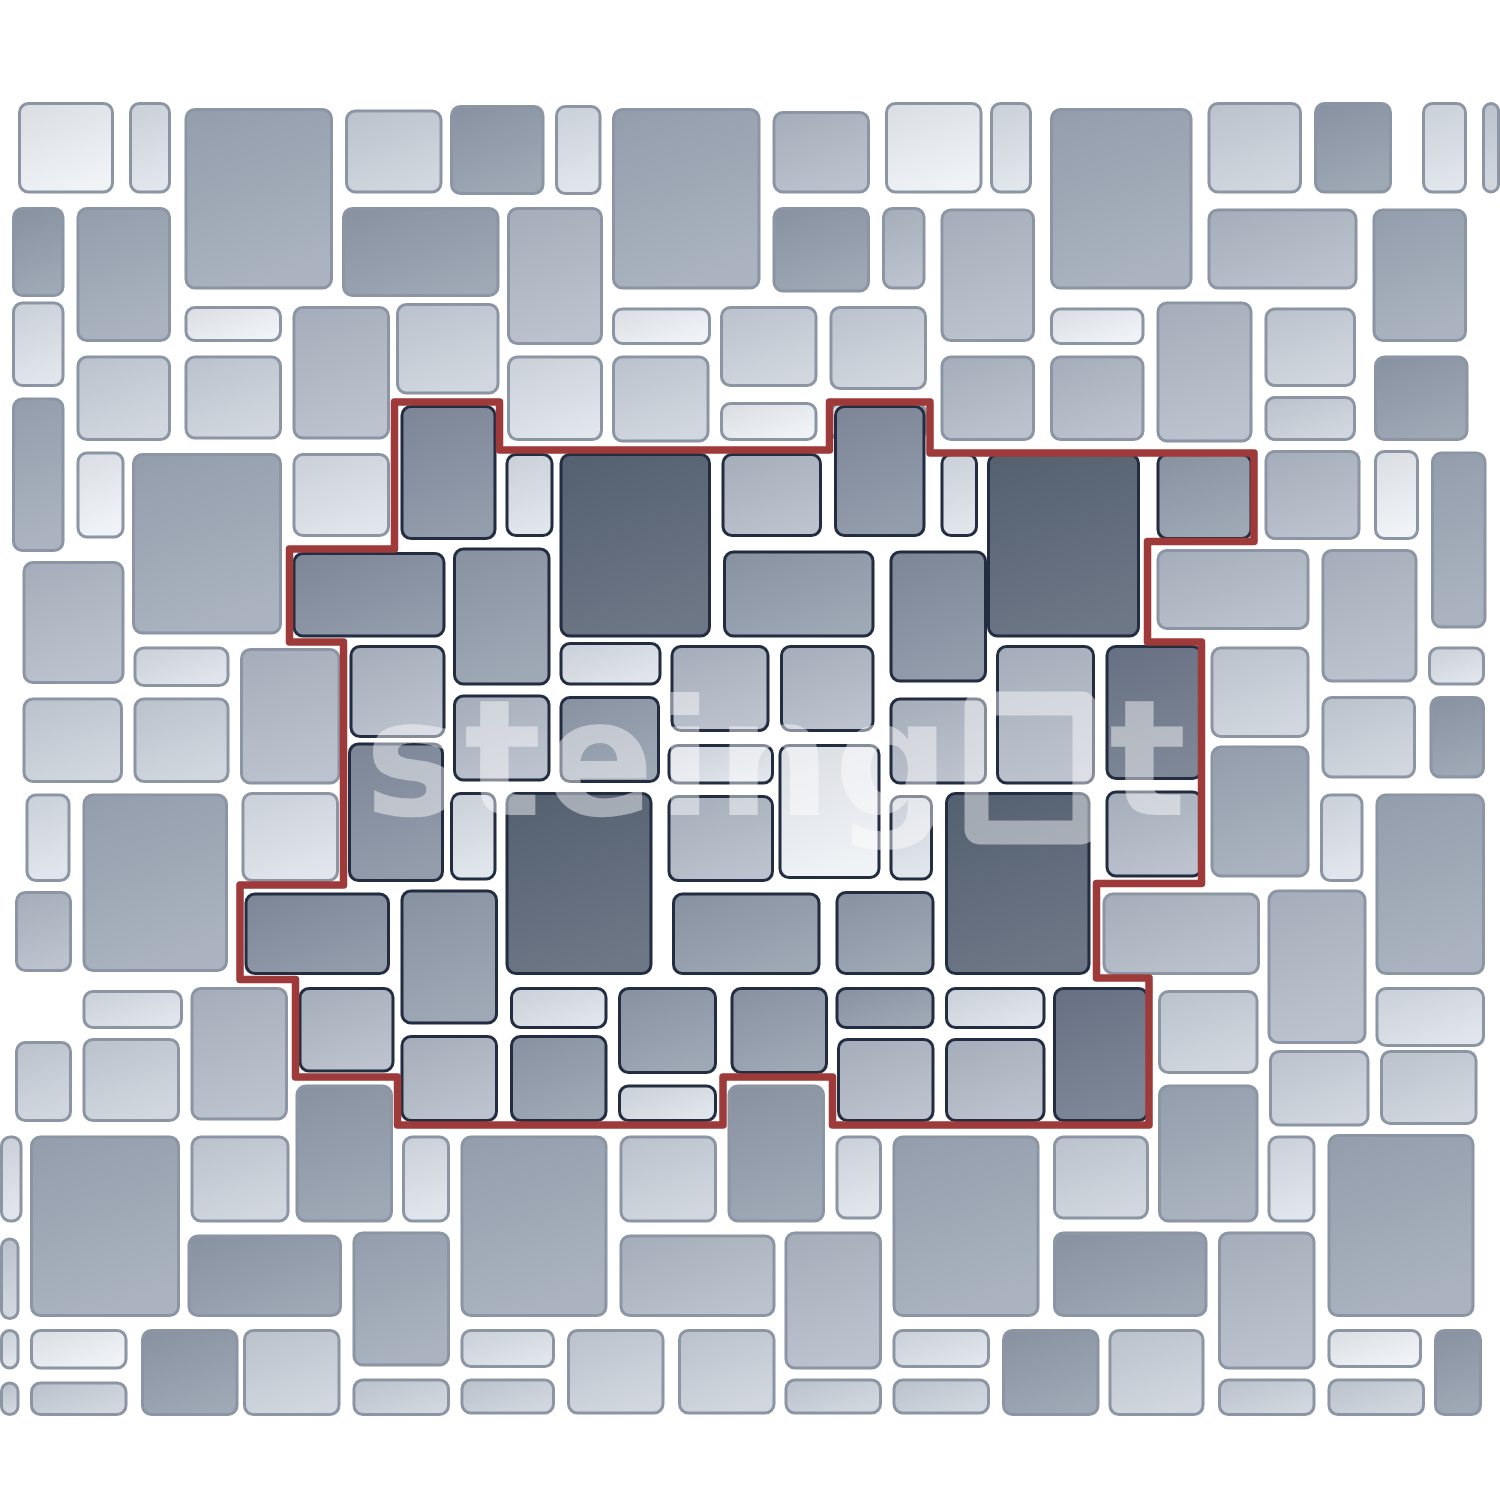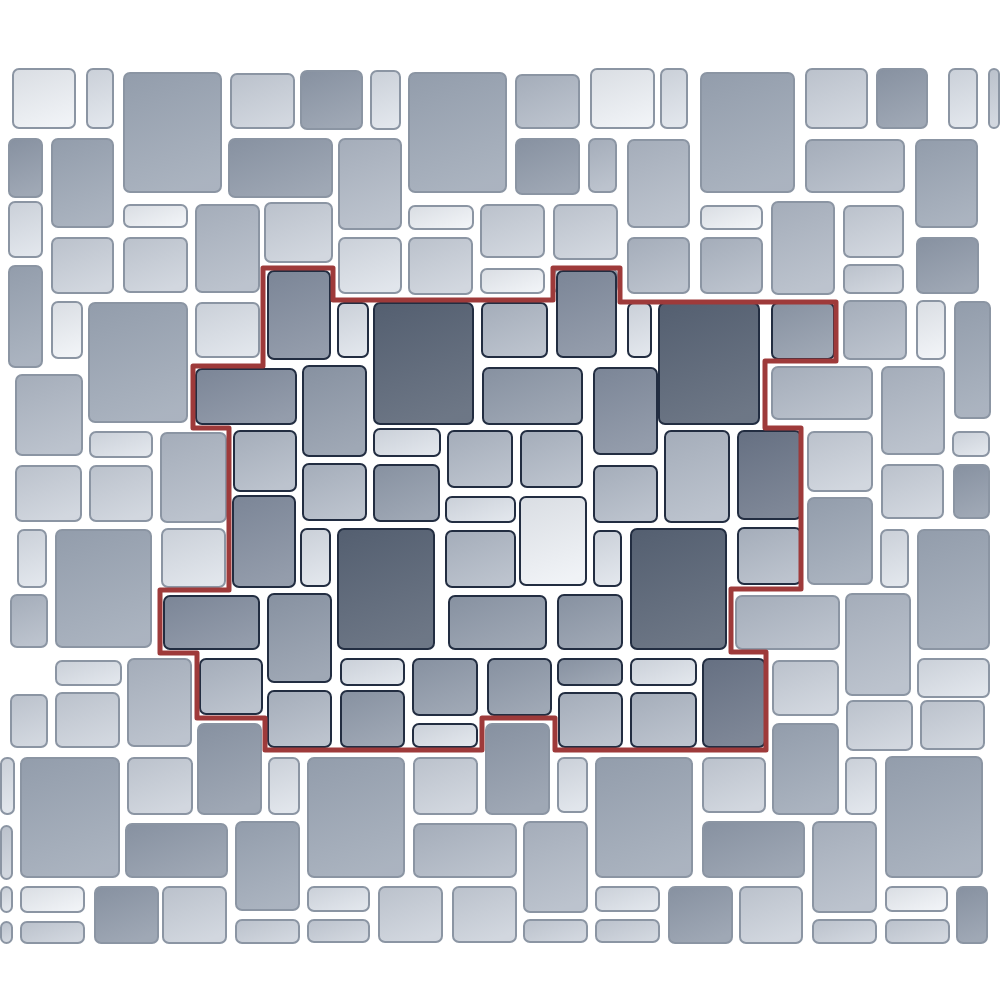"steing" div { html: none -> <div> <span>steing</span> <span></span> <span>t</span> </div> }
